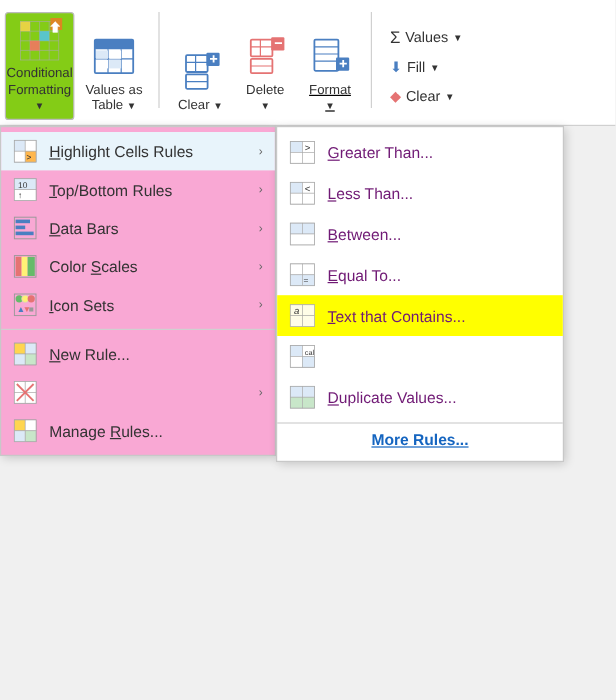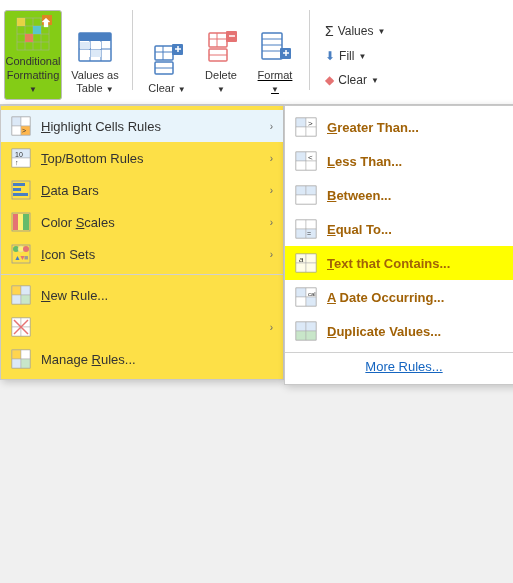"Highlight Cells Rules" .left-menu { background: #fde047 -> #f9a8d4; width: 284px -> 230px }
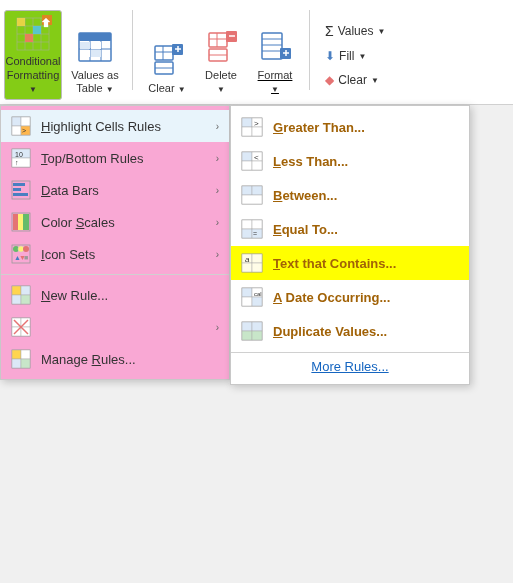"Greater Than..." .right-menu-item .item-text { color: #a16207 -> #701a75; font-weight: bold -> none }
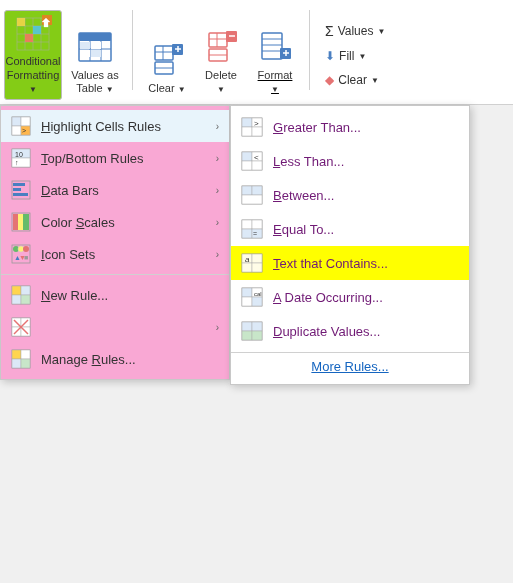"A Date Occurring..." div.item-text { html: <div> <u>A</u> Date Occurring... </div> -> none }
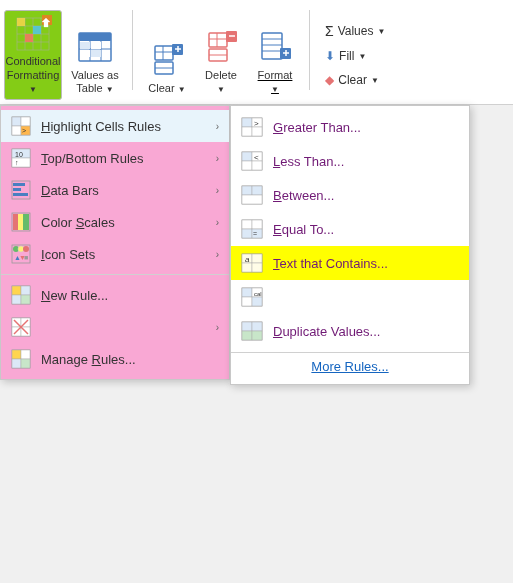"More Rules..." .right-menu-bottom { font-weight: none -> bold }
